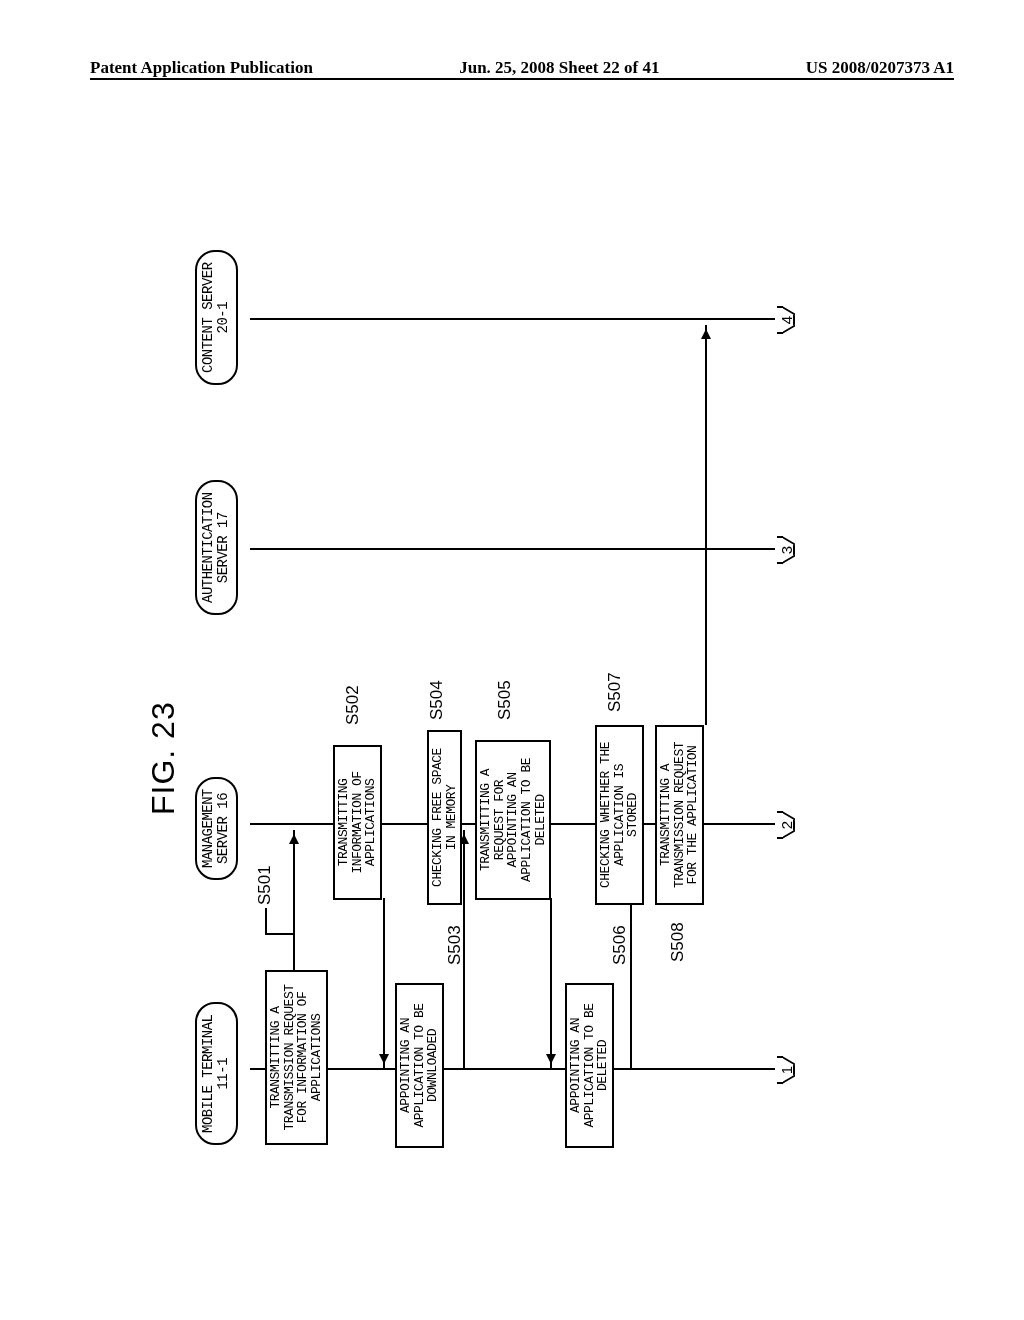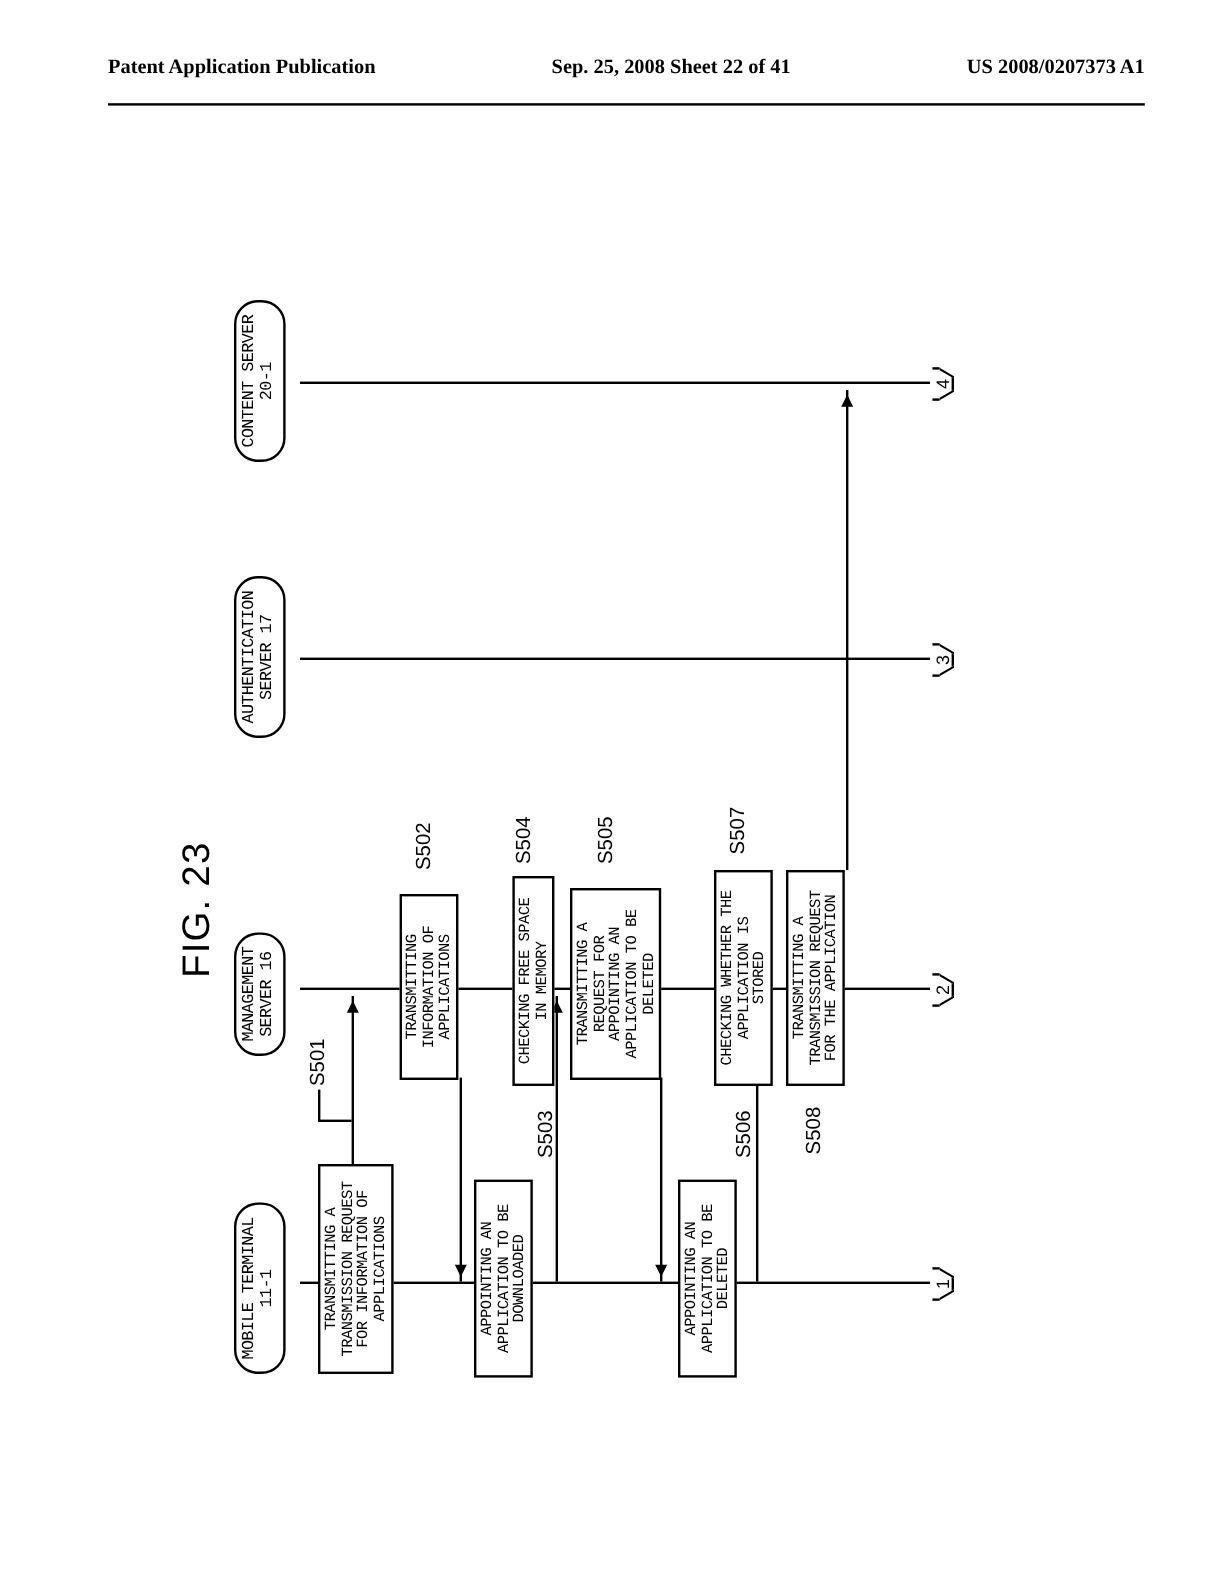"Patent Application Publication" .hdr { padding-bottom: 20px -> 0; top: 46px -> 58px }
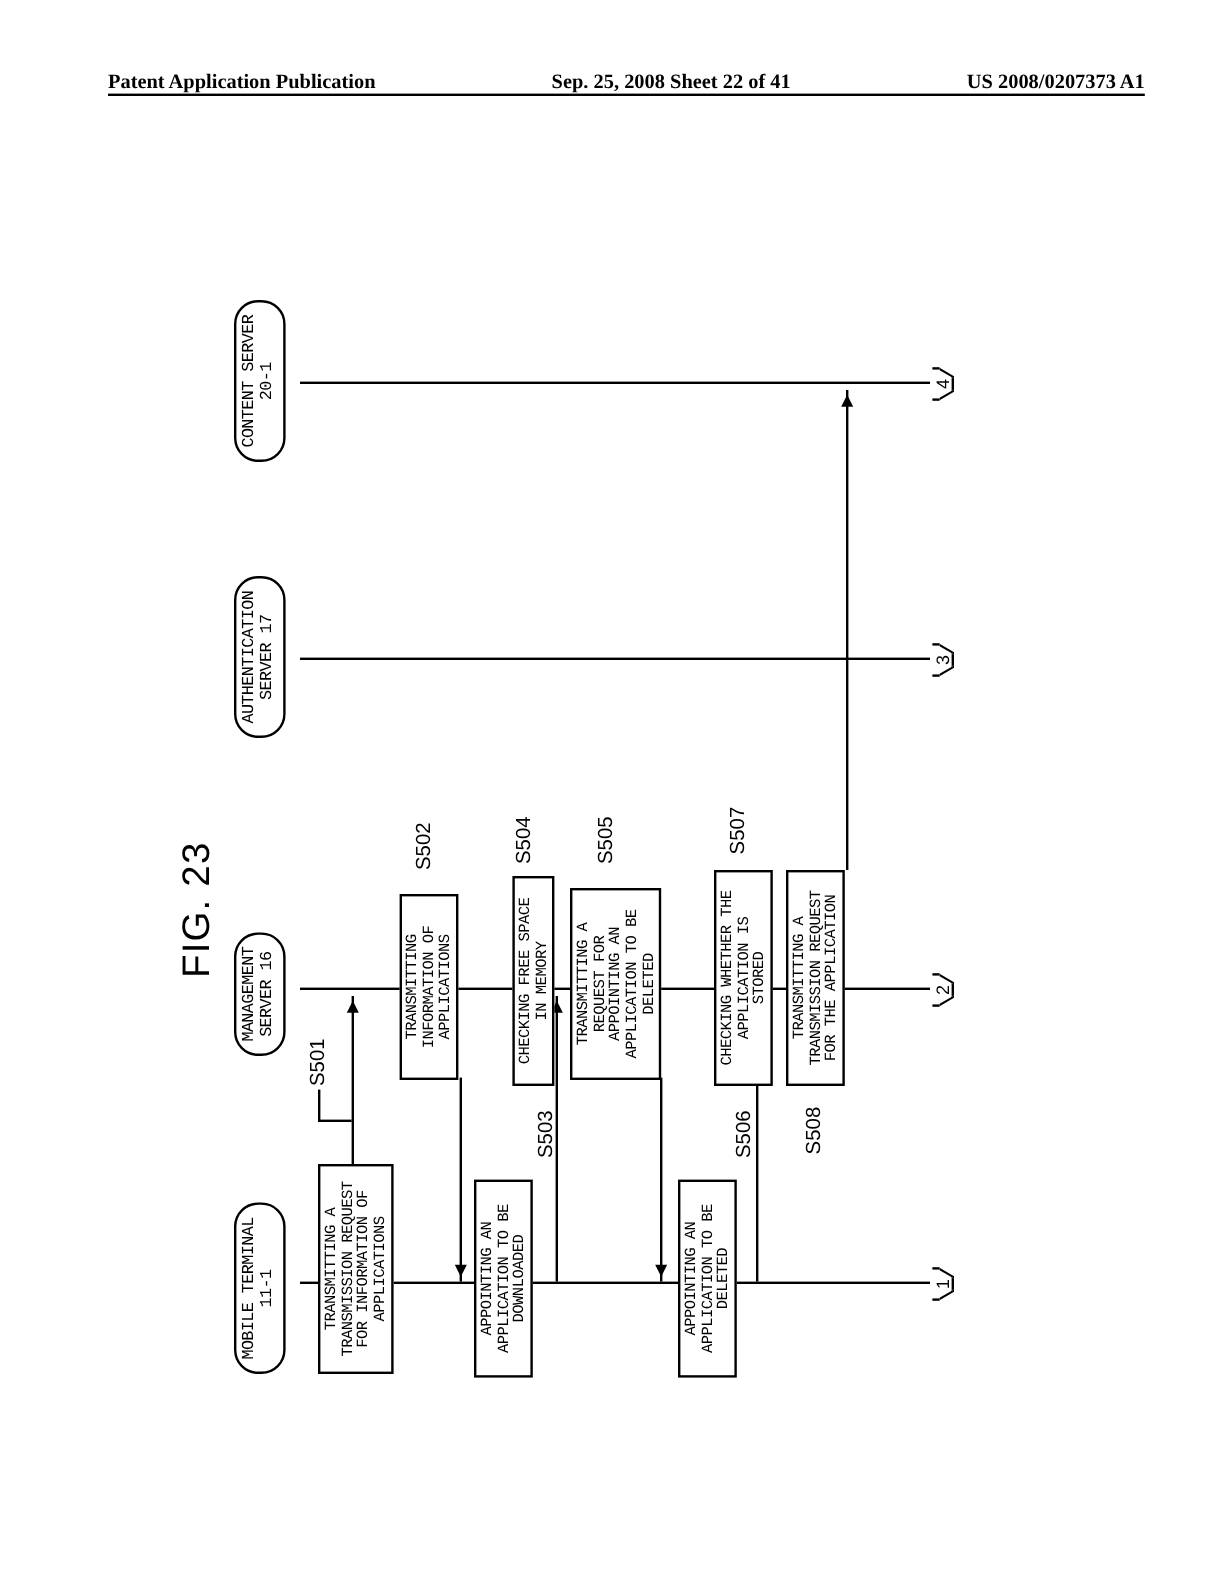"Sep. 25, 2008 Sheet 22" span { text: Sep -> Jun }
